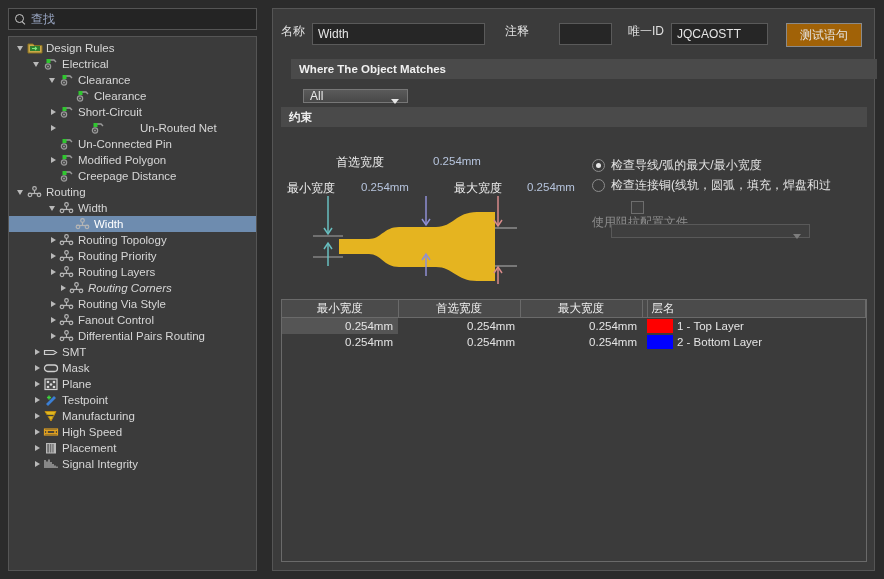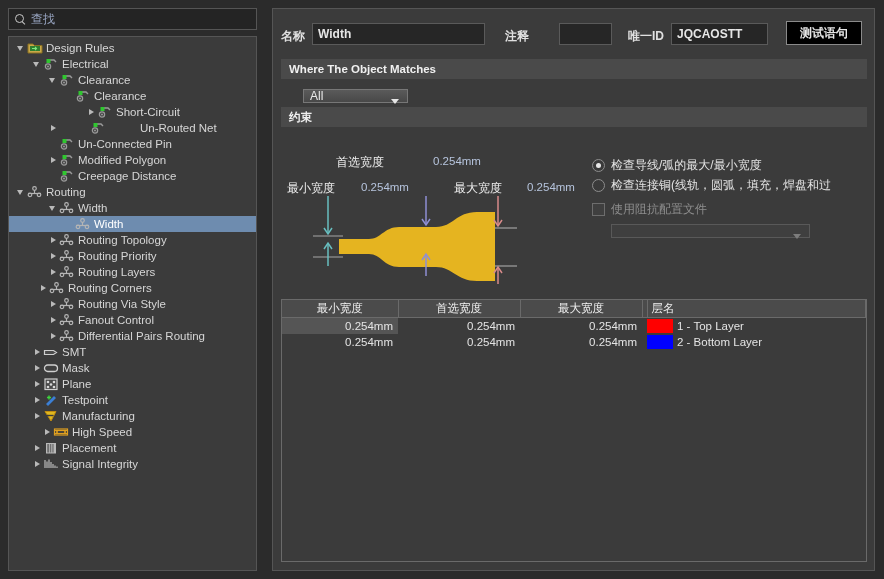"名称" .form-row { align-items: flex-end -> flex-start; font-weight: bold -> none }
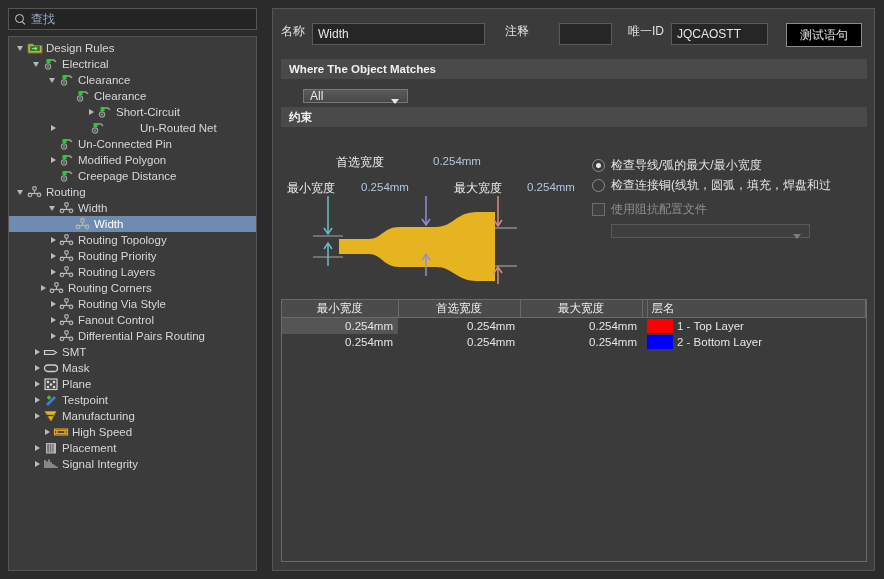"测试语句" .btn { background: #000000 -> #a16207 }
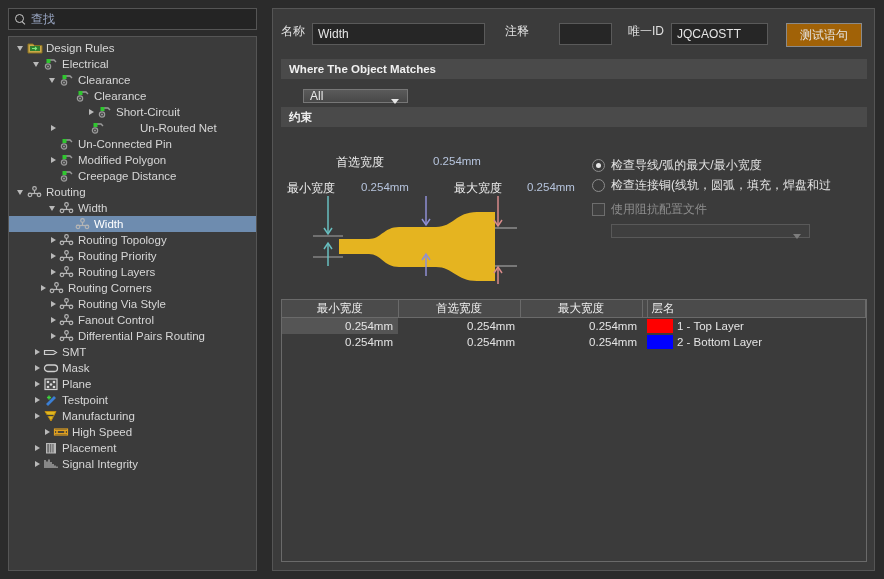"Where The Object Matches" div.sect-bar { margin-left: none -> 10px }
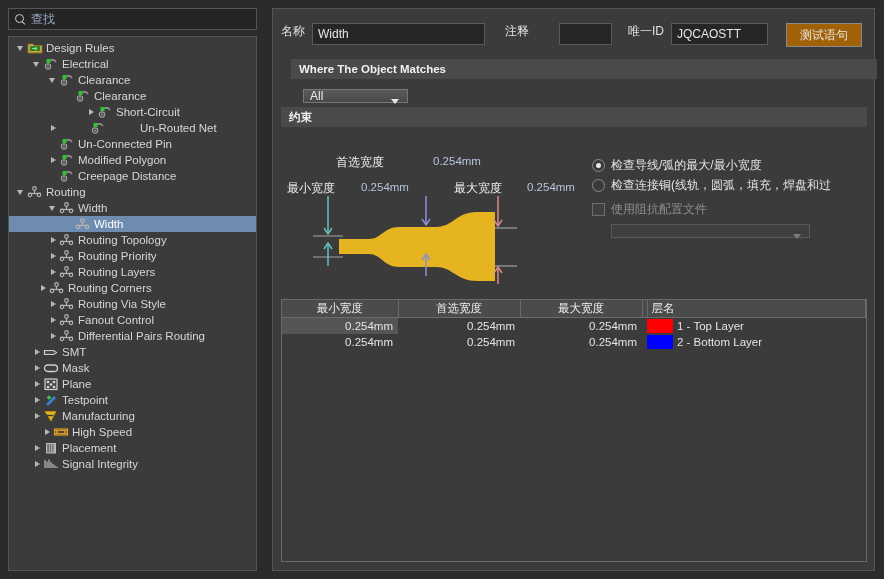"Short-Circuit" div.tree-row { margin-left: 38px -> none }
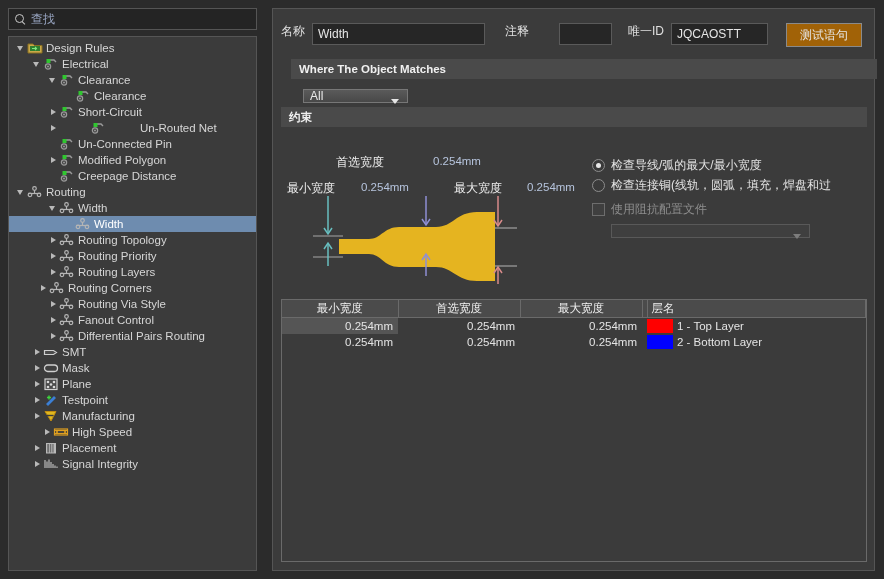"使用阻抗配置文件" div.opt-row { flex-direction: none -> column }
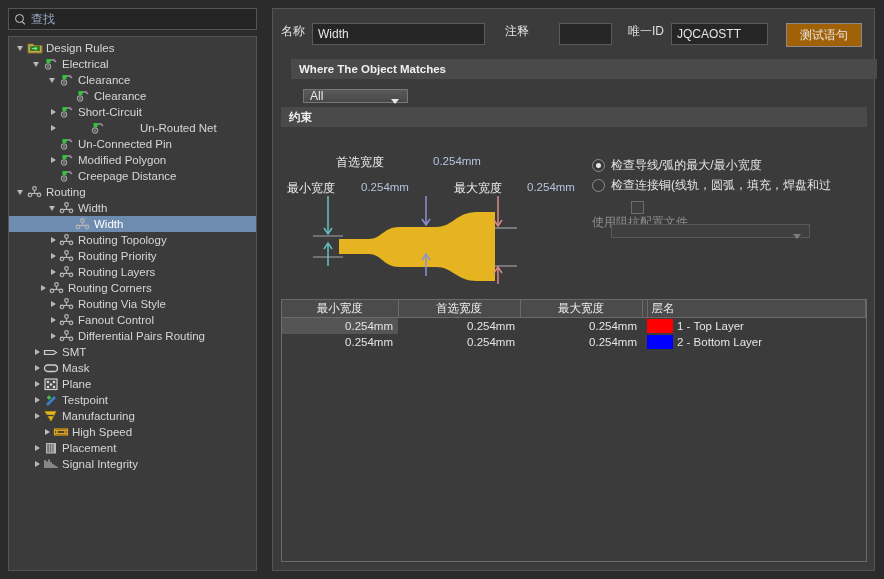"Routing Corners" div.tree-row { font-style: none -> italic; padding-left: 28px -> 48px }
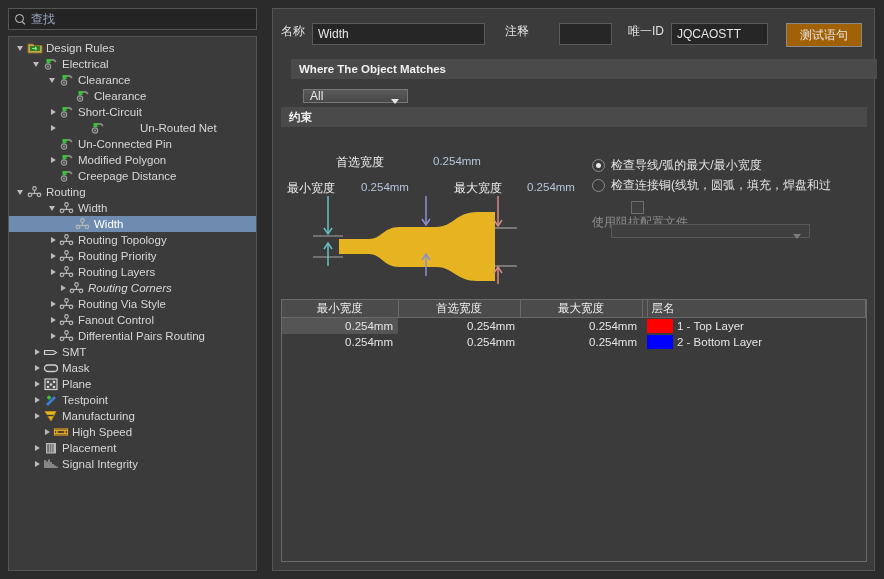"High Speed" div.tree-row { padding-left: 32px -> 22px }
